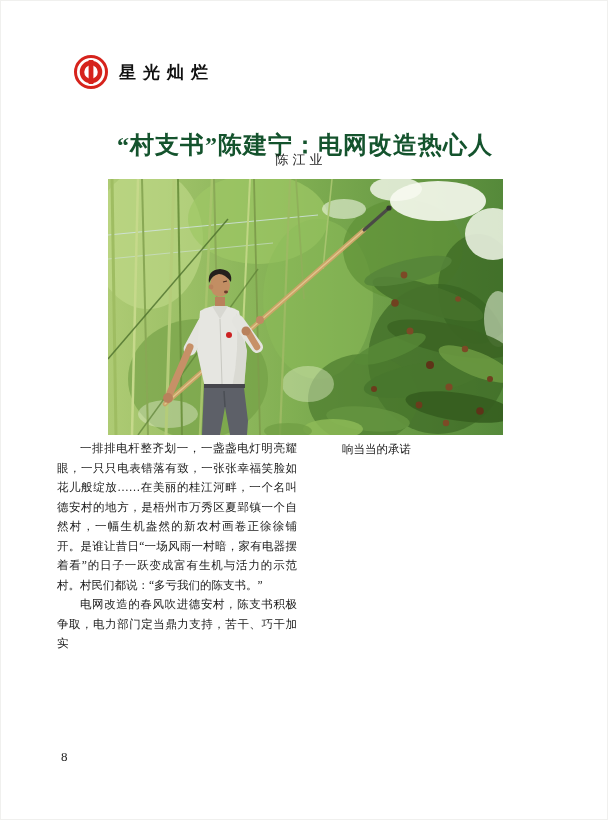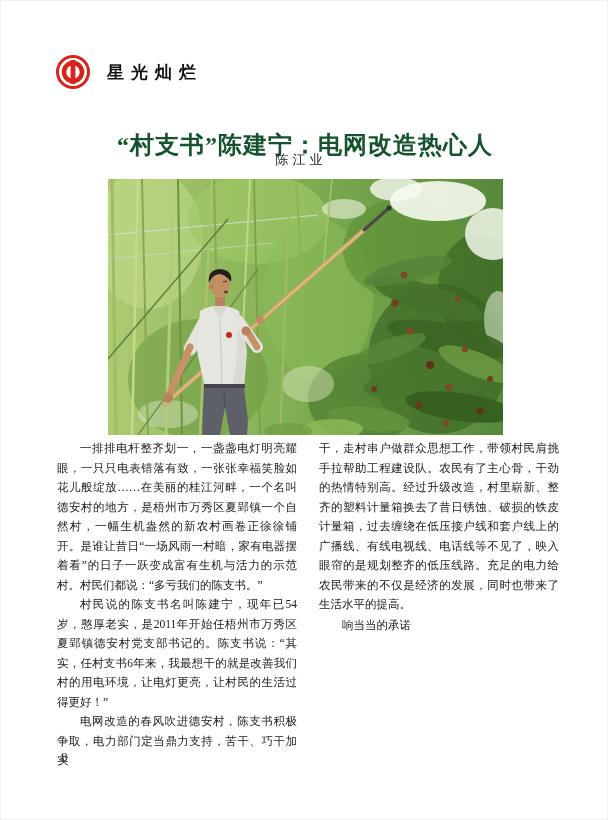"星光灿烂" .brand { gap: 6px -> none; left: 54px -> 72px }
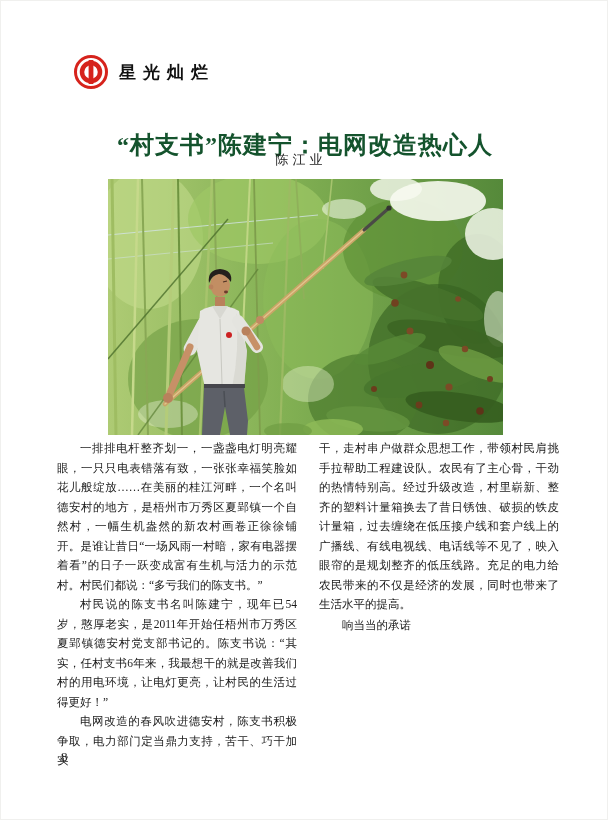"干，走村串户做群众思想工作，带领村民肩挑手拉帮助工程建设队。农民有了主心骨，干劲" p.no-indent { html: <p>干，走村串户做群众思想工作，带领村民肩挑手拉帮助工程建设队。农民有了主心骨，干劲的热情特别高。经过升级改造，村里崭新、整齐的塑料计量箱换去了昔日锈蚀、破损的铁皮计量箱，过去缠绕在低压接户线和套户线上的广播线、有线电视线、电话线等不见了，映入眼帘的是规划整齐的低压线路。充足的电力给农民带来的不仅是经济的发展，同时也带来了生活水平的提高。</p> -> none }
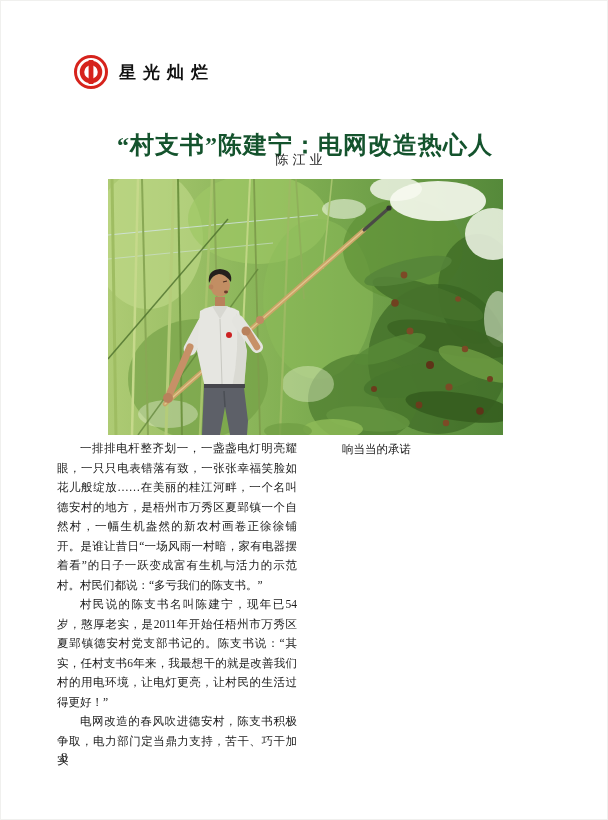"村民说的陈支书名叫陈建宁，现年已54岁，憨厚老实，是2011年开始任梧州市万秀区" p { html: <p>村民说的陈支书名叫陈建宁，现年已54岁，憨厚老实，是2011年开始任梧州市万秀区夏郢镇德安村党支部书记的。陈支书说：“其实，任村支书6年来，我最想干的就是改善我们村的用电环境，让电灯更亮，让村民的生活过得更好！”</p> -> none }
